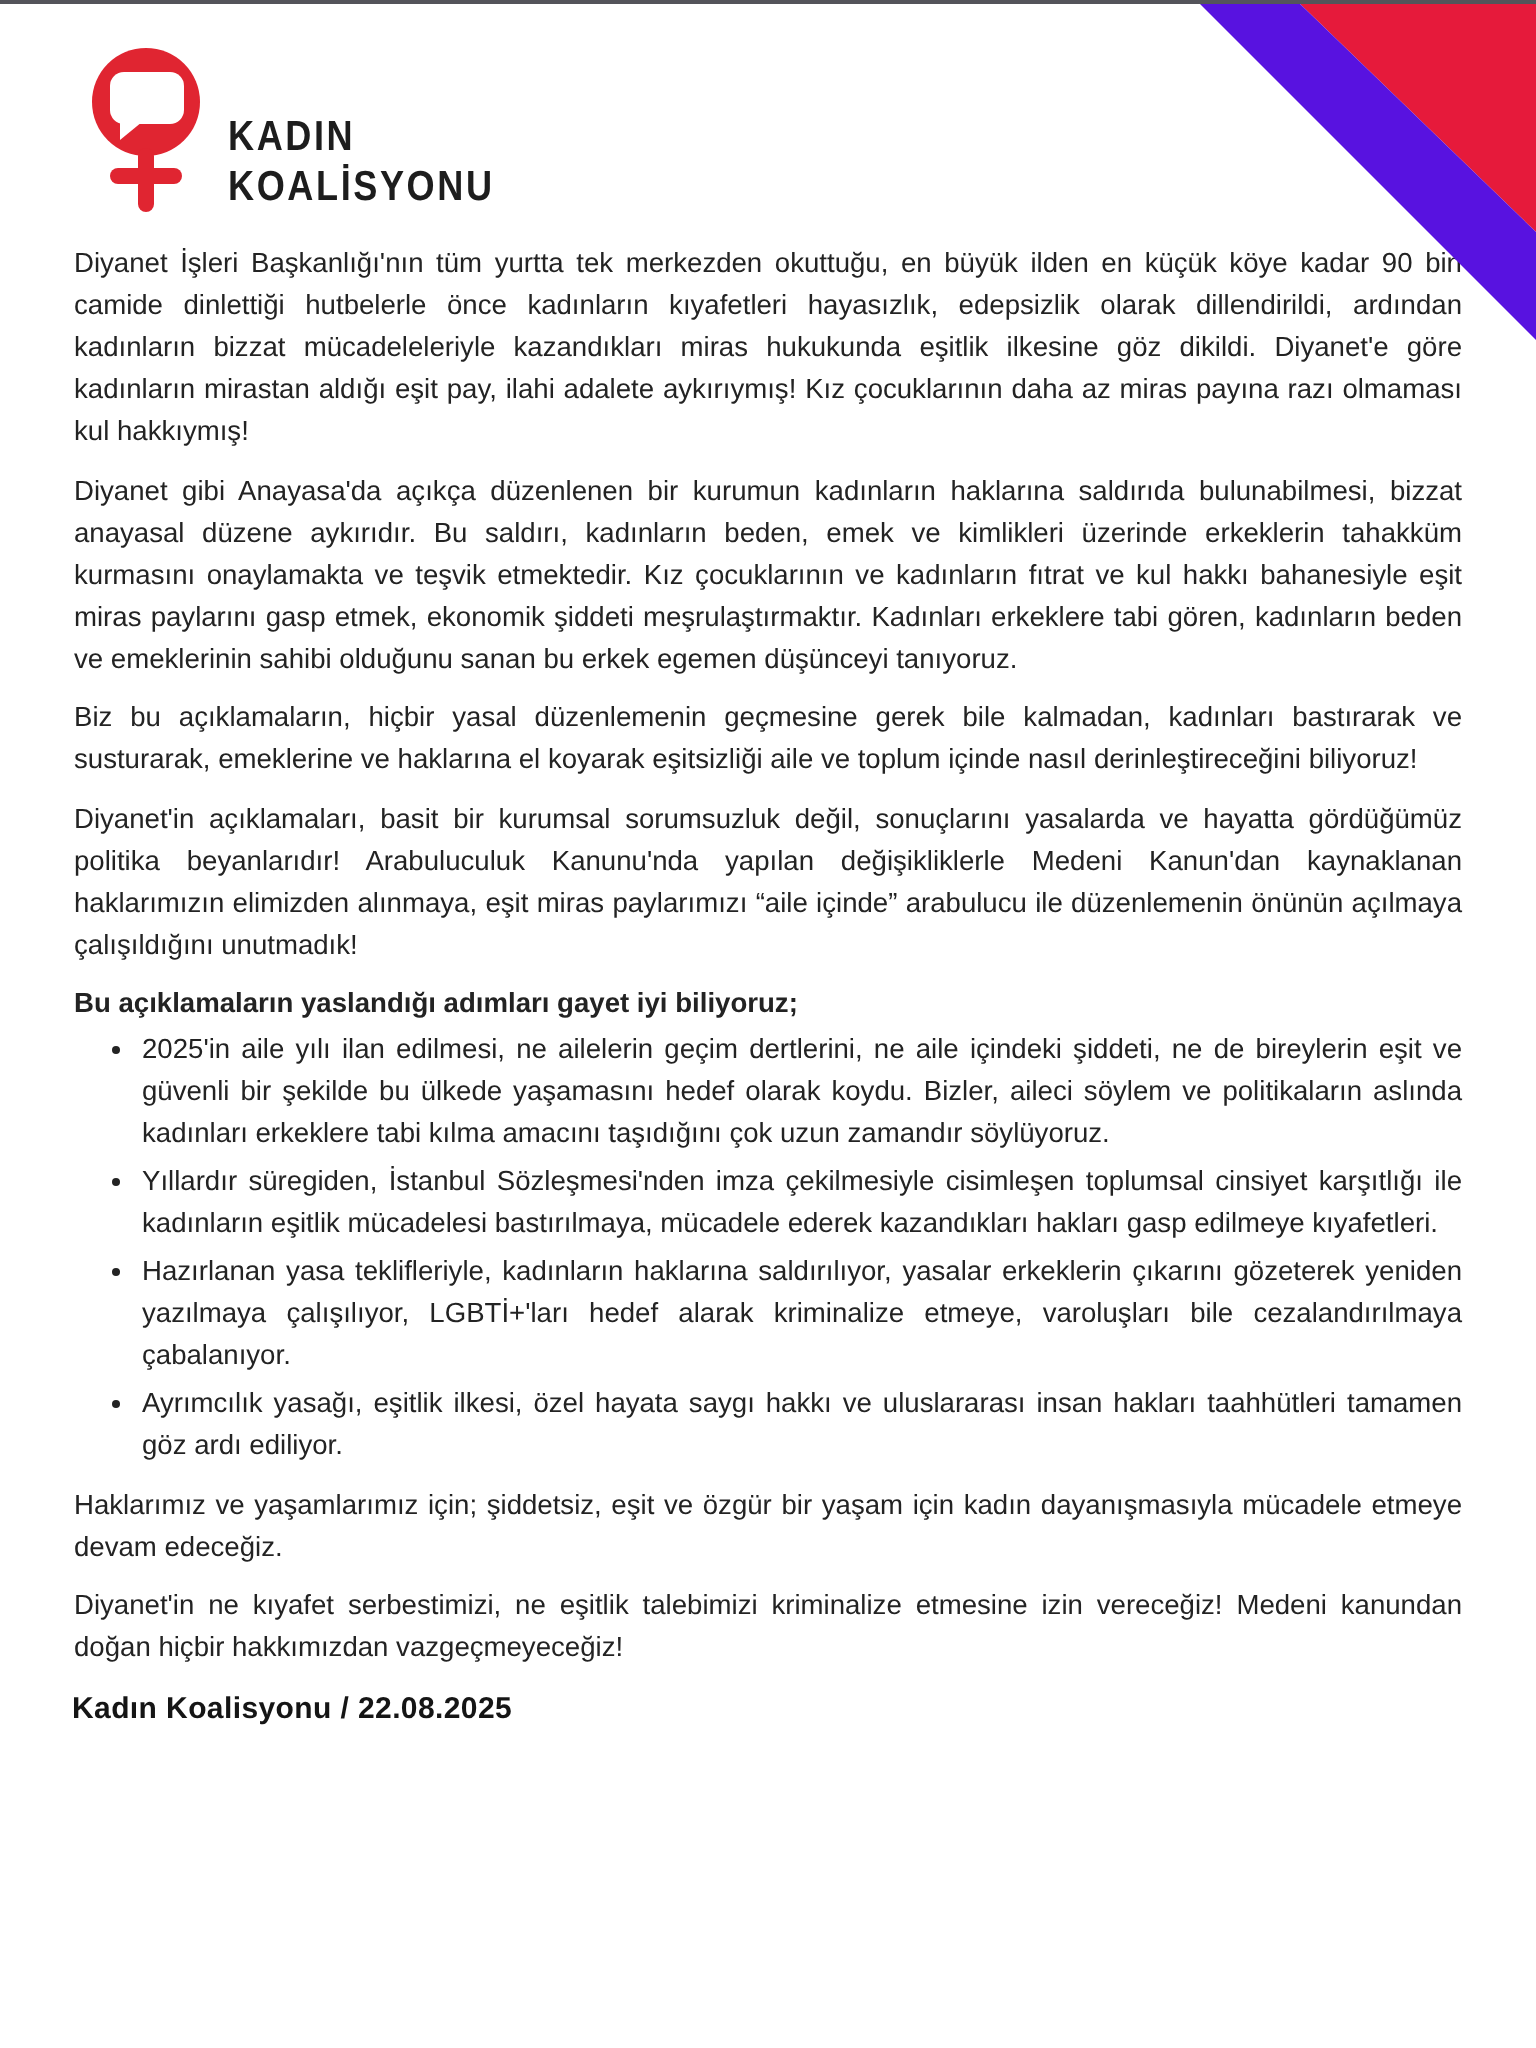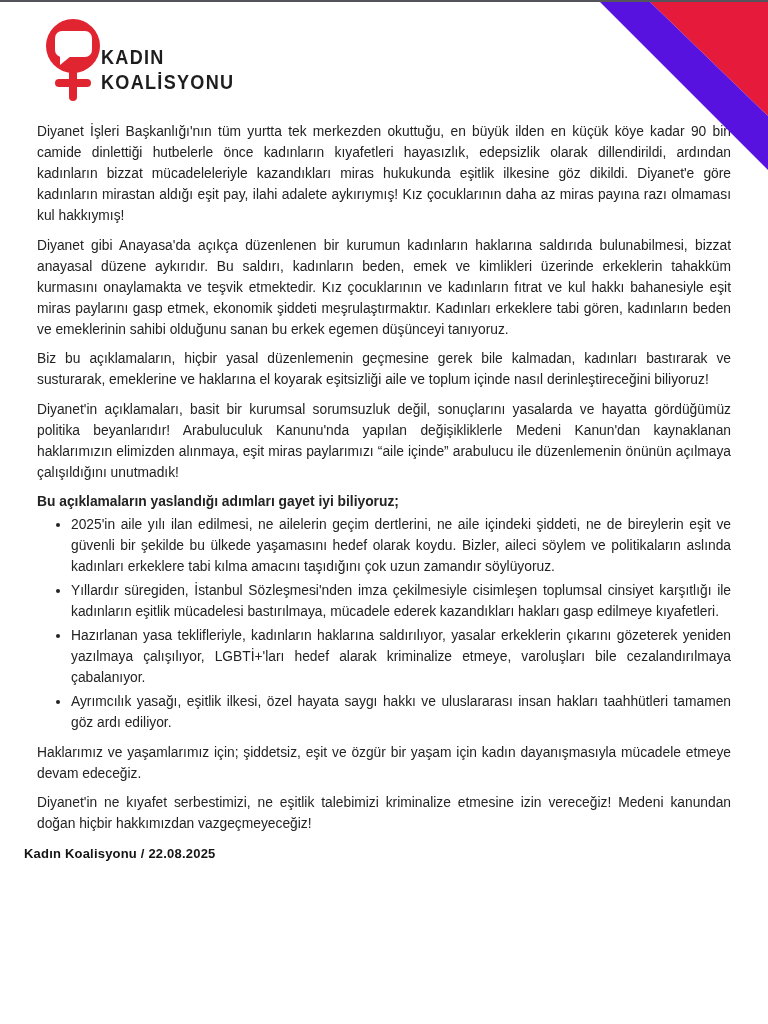"KADIN" .header { align-items: center -> flex-end; gap: none -> 13px }
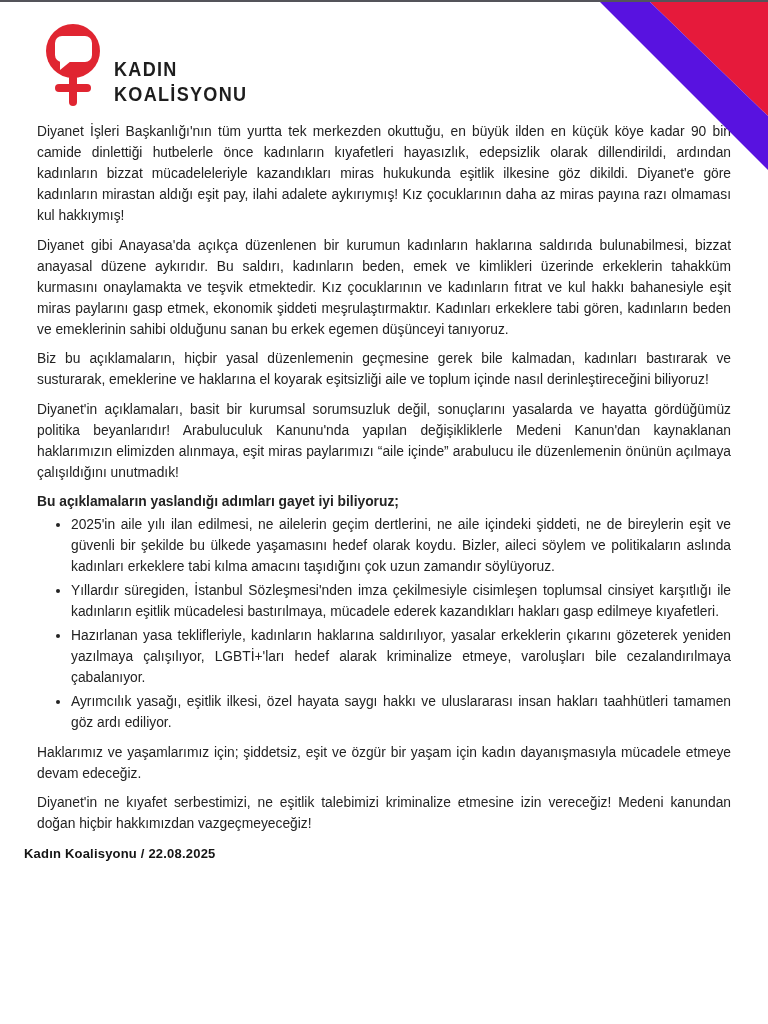"Kadın Koalisyonu / 22.08.2025" .footer-sign { font-size: 13px -> 15px; margin: 12px 37px 0 24px -> 12px 37px 0 36px }
